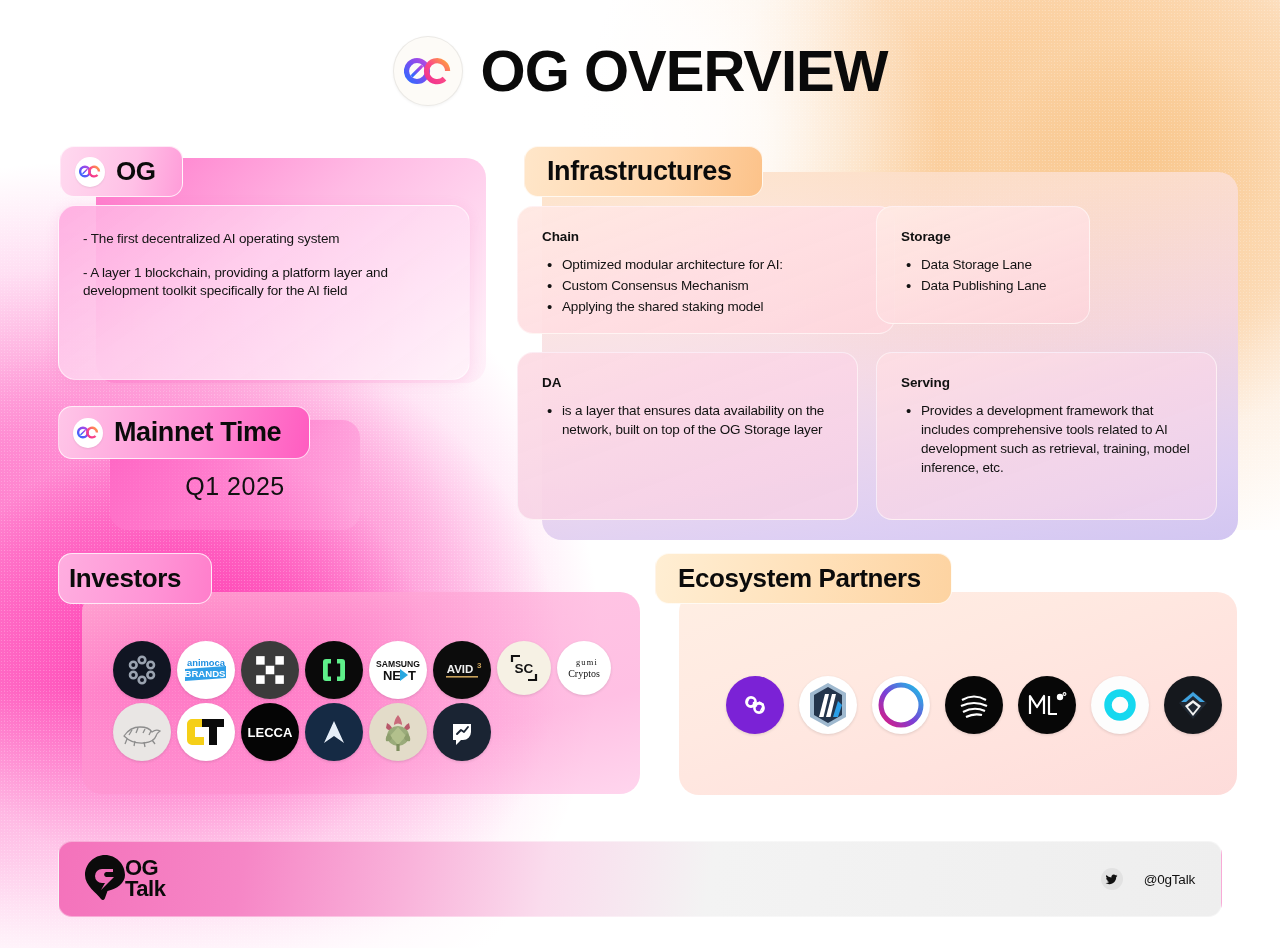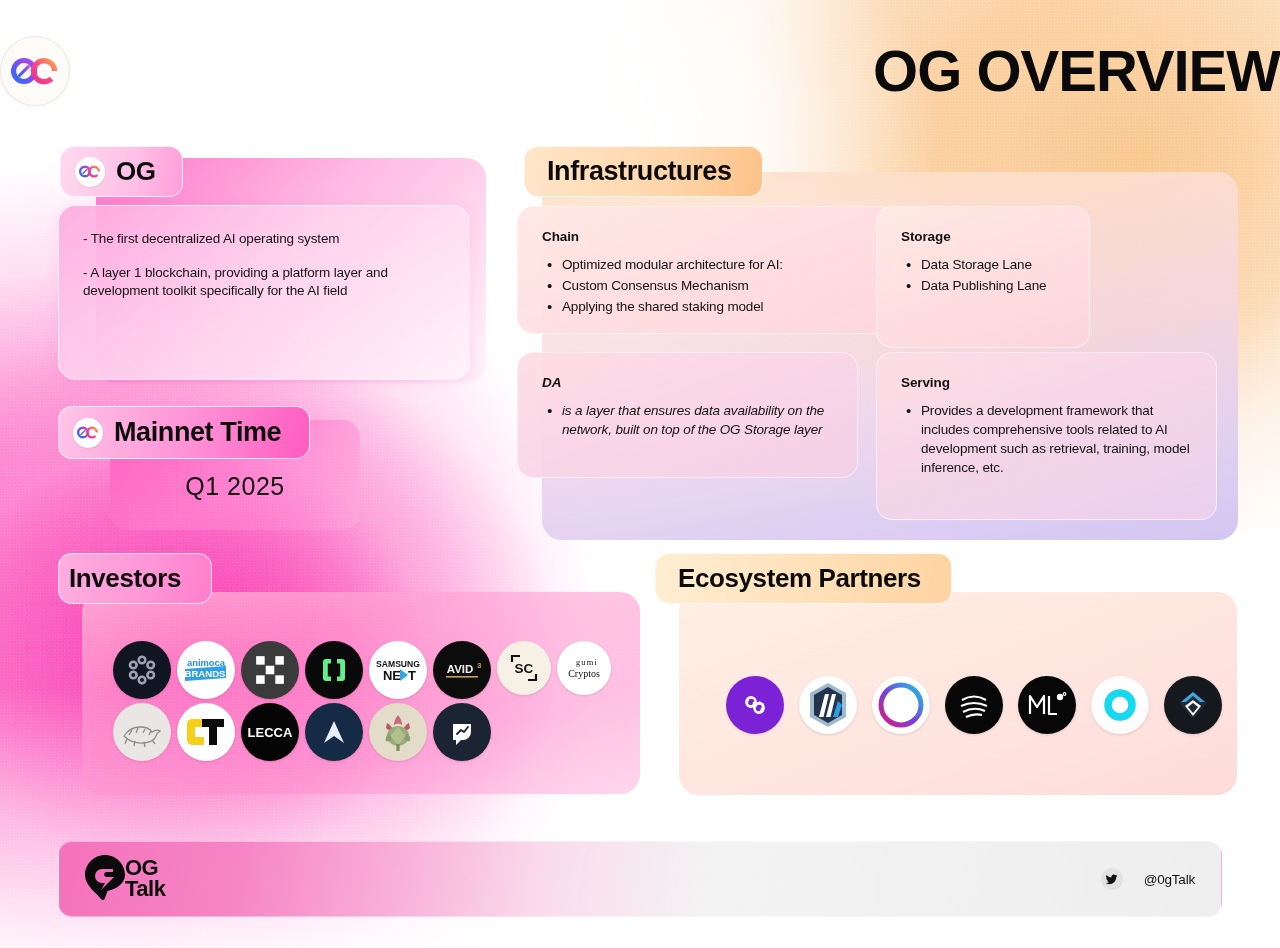"OG OVERVIEW" .header { justify-content: space-between -> center }
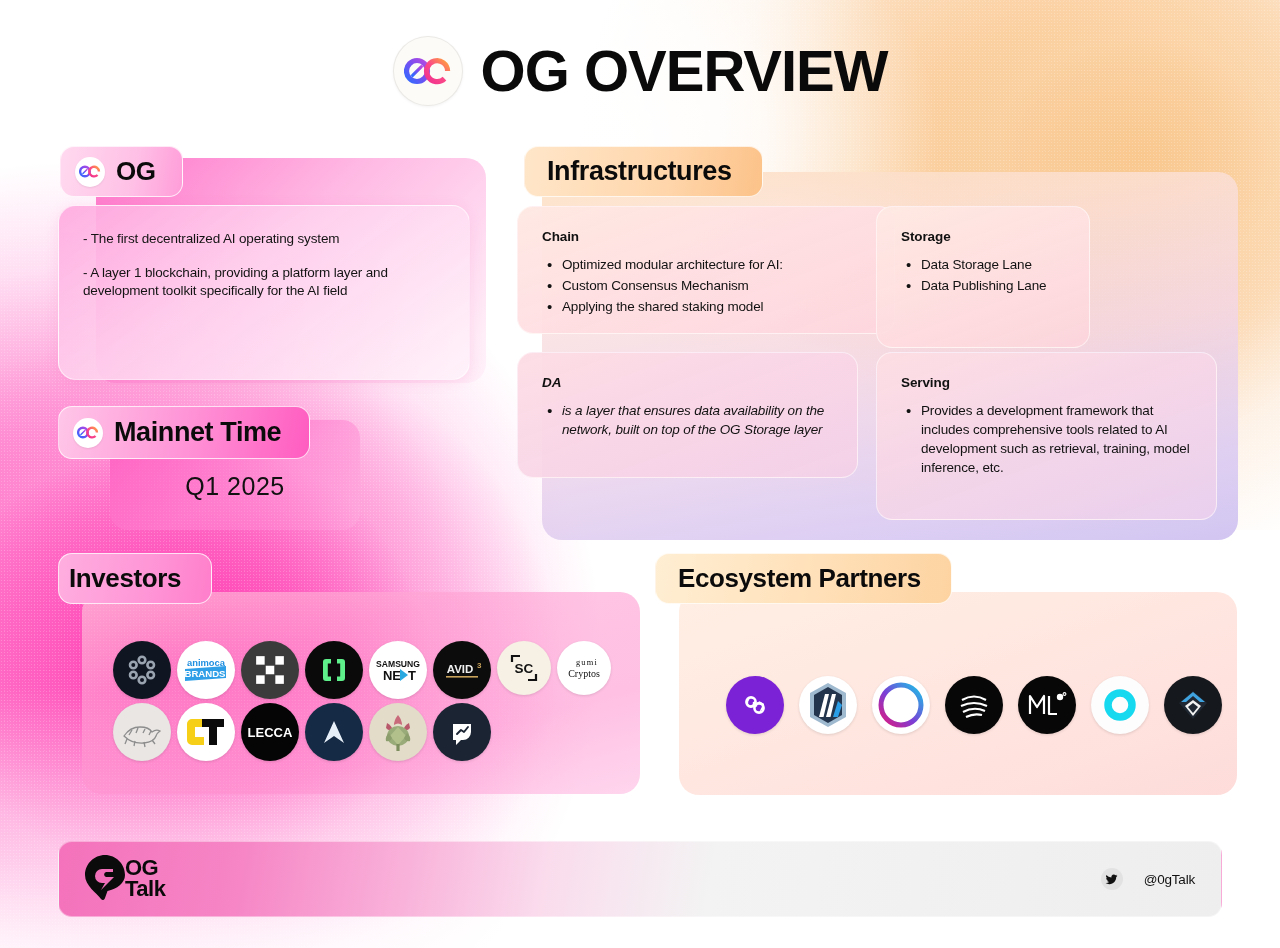"Storage" .card-storage { height: 142px -> 118px }
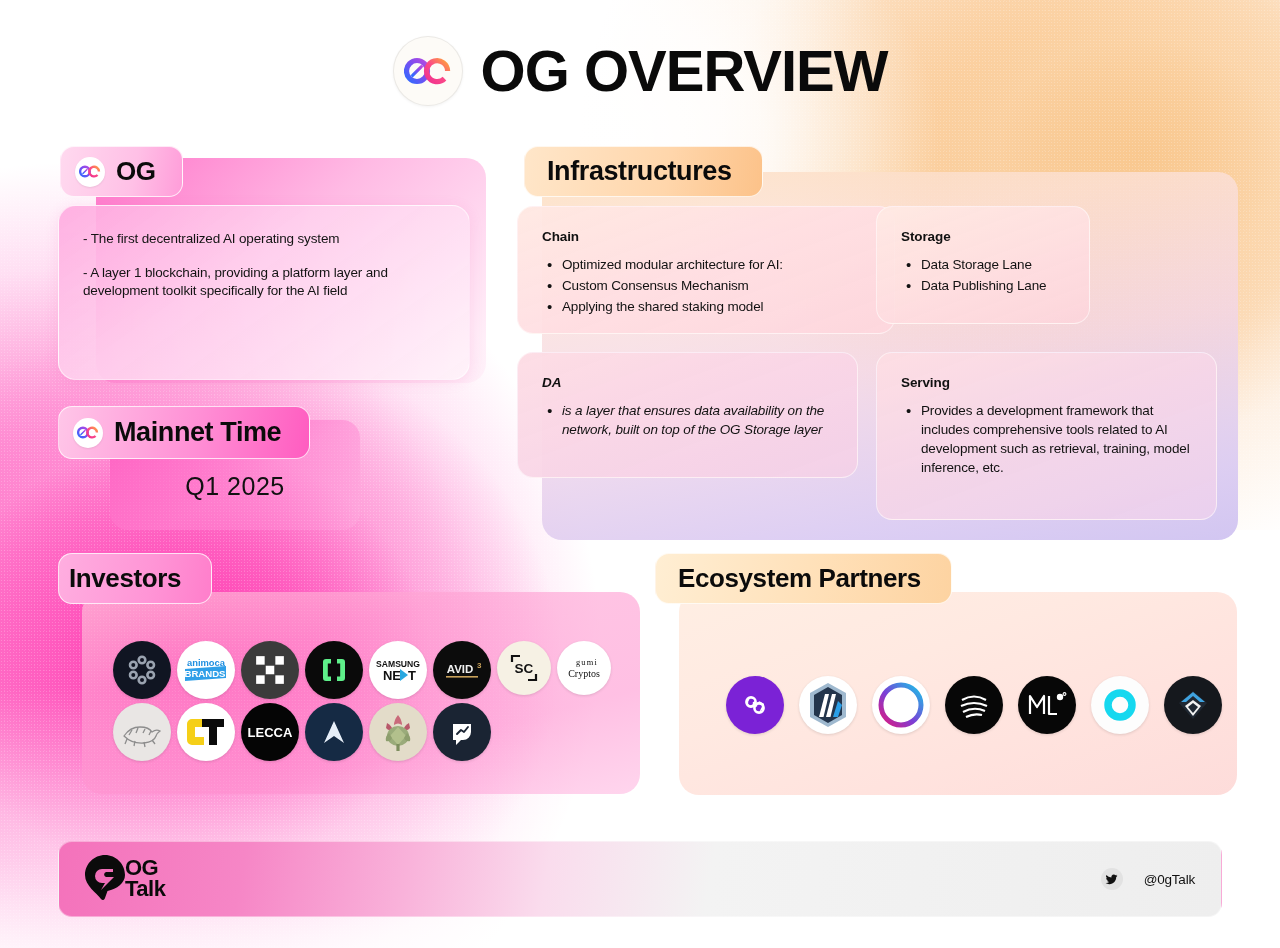"DA" .card-da { font-style: italic -> none; height: 126px -> 168px }
